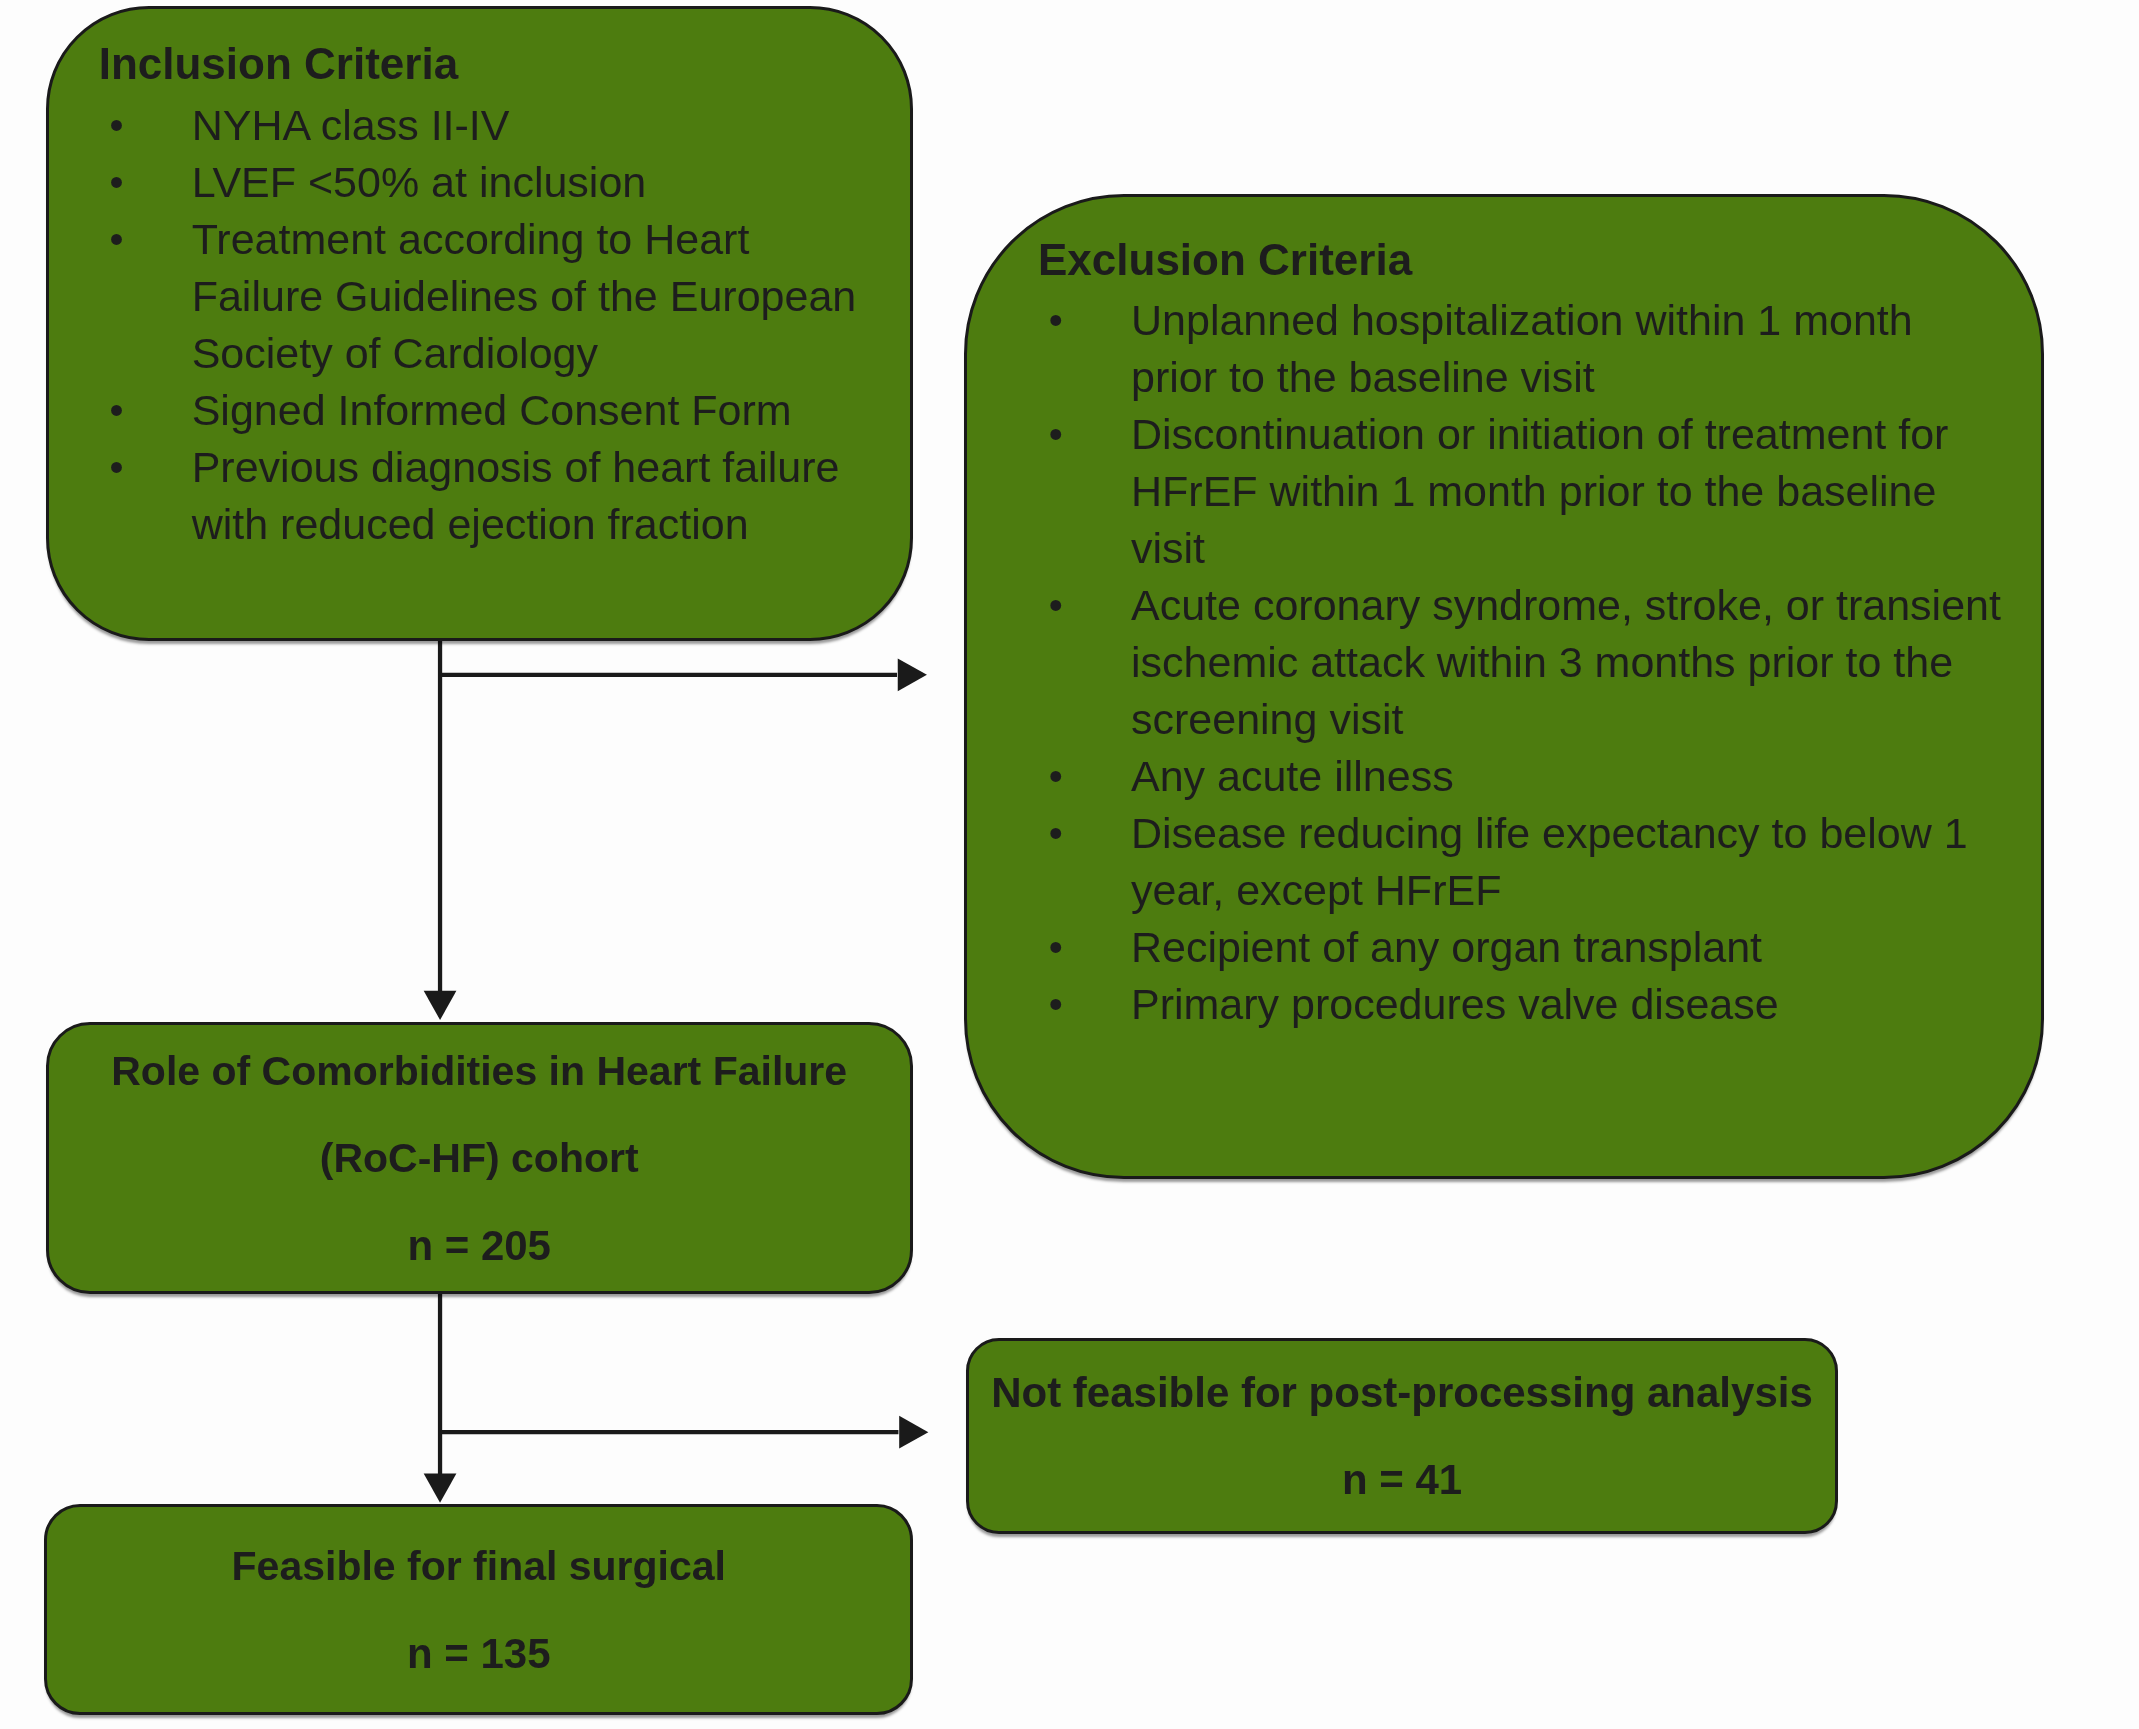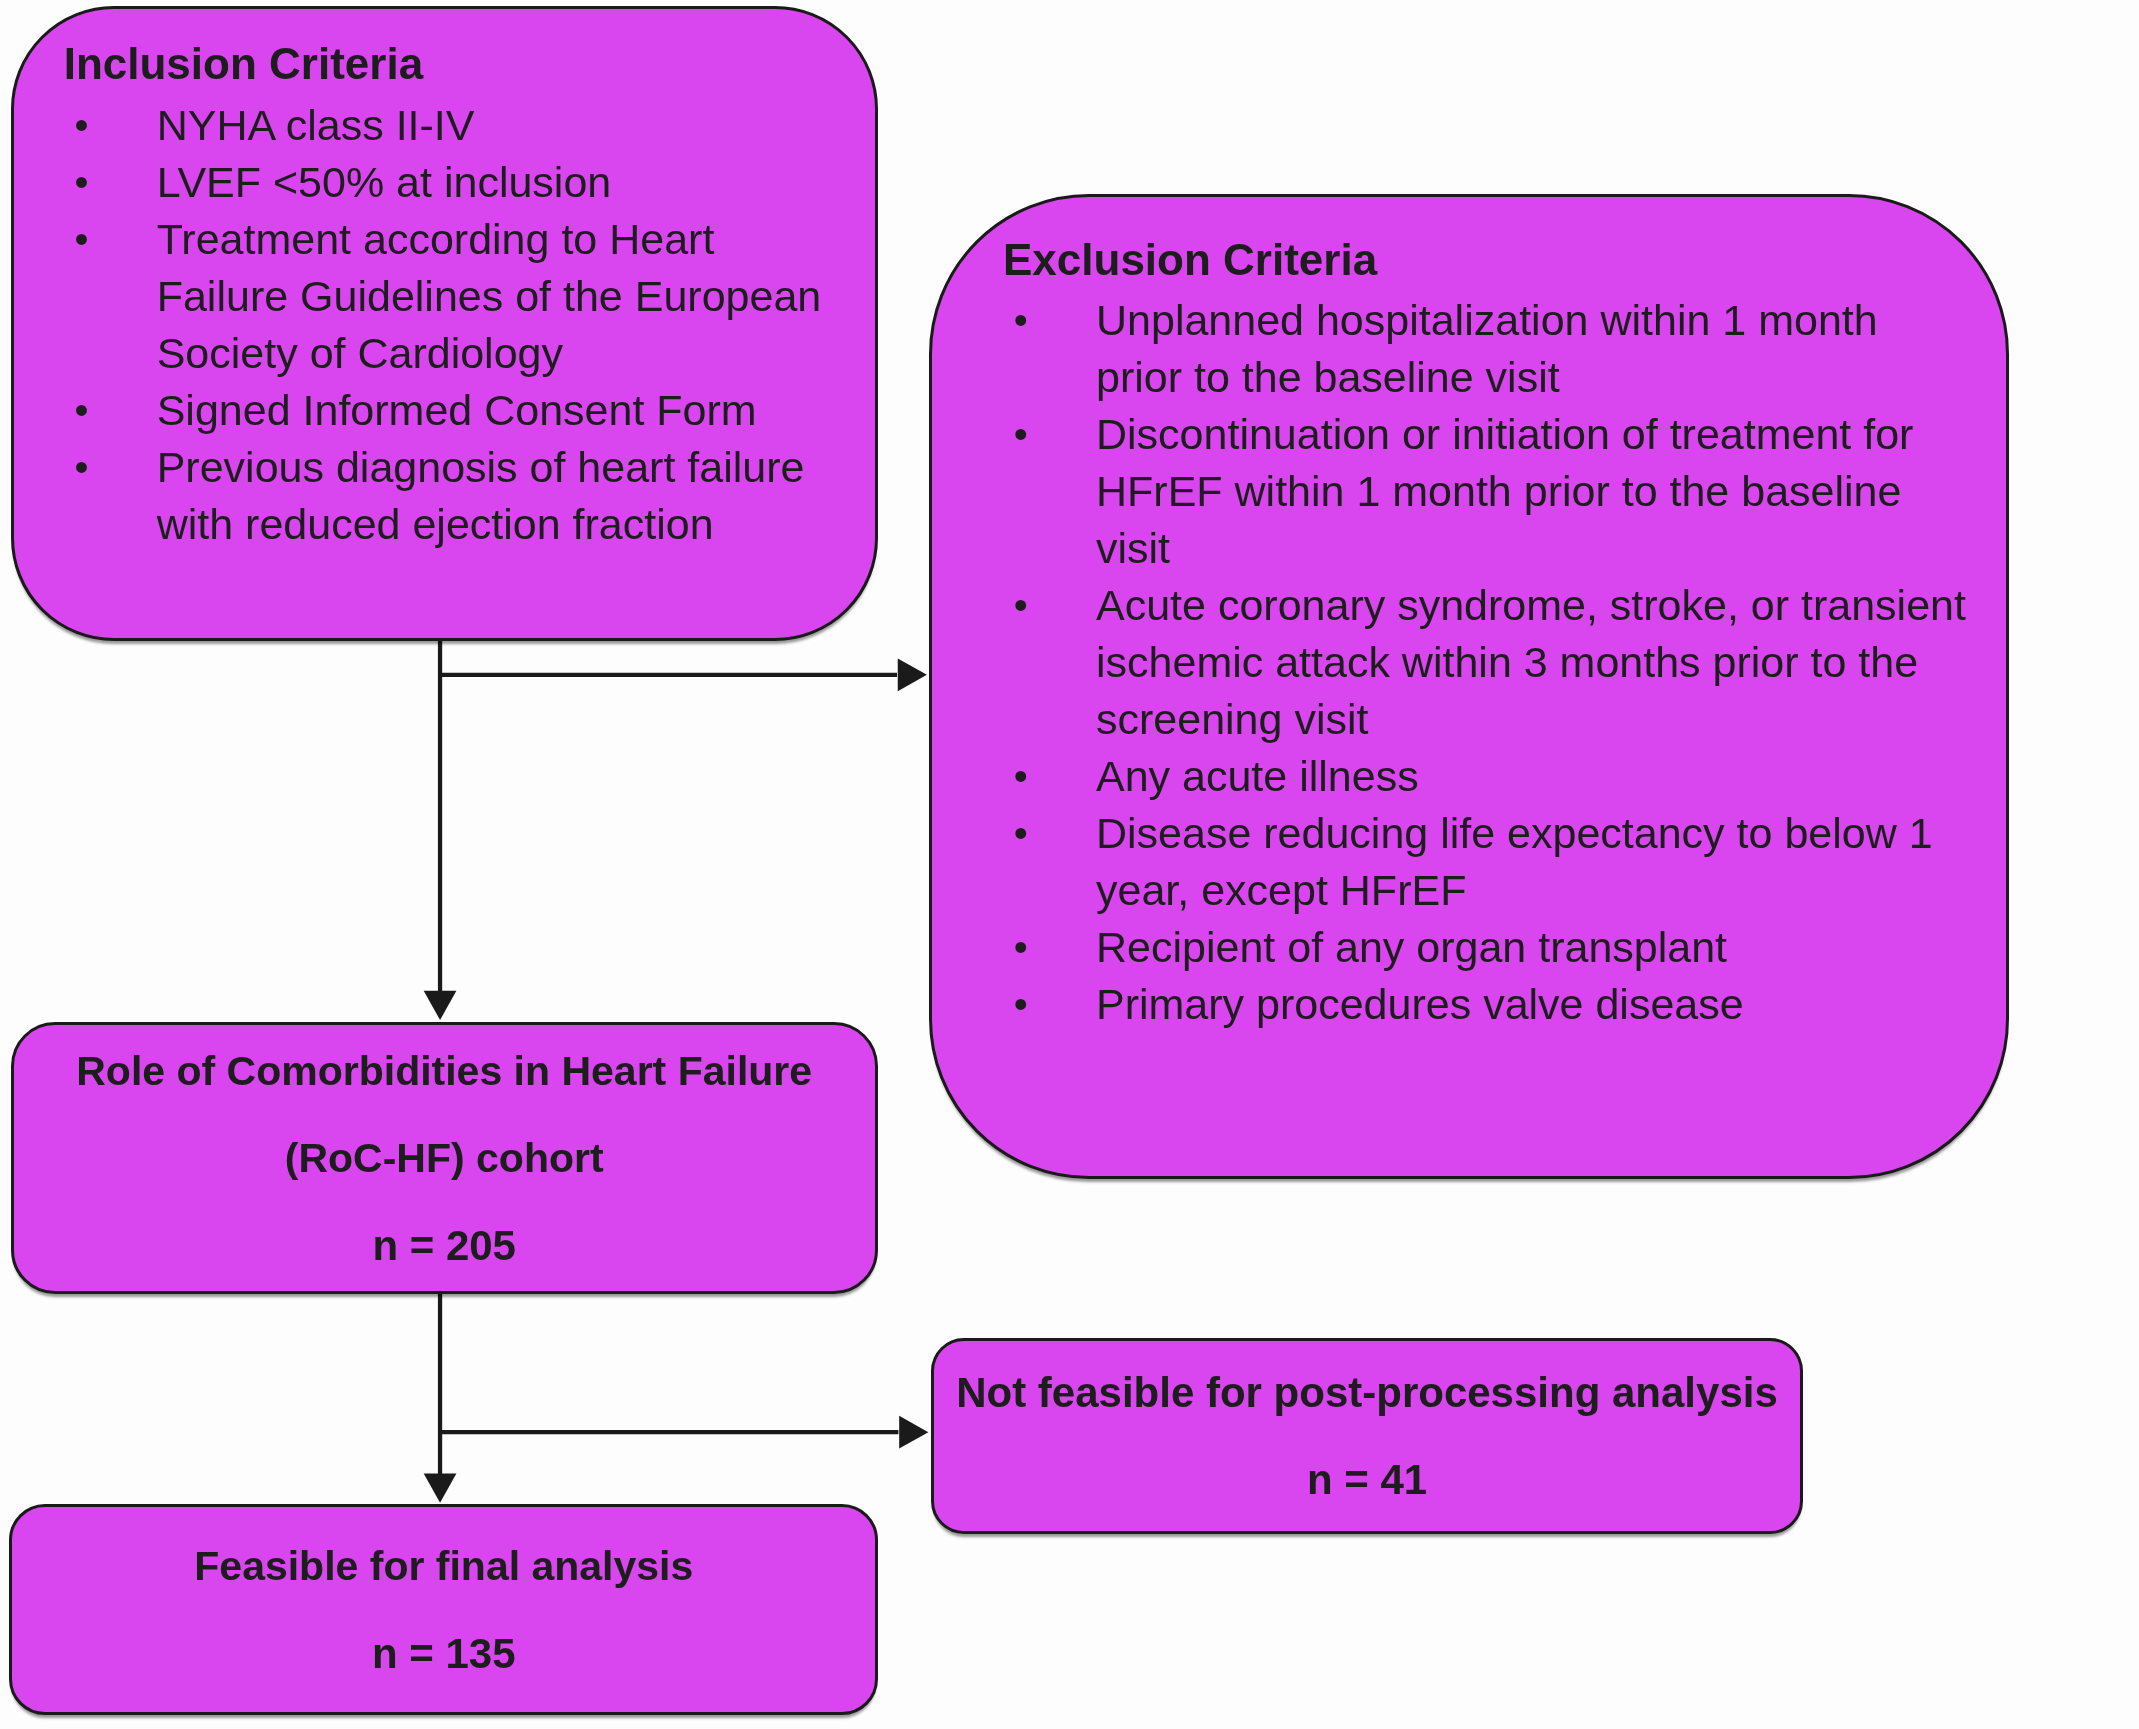"Inclusion Criteria" .box { background: #d946ef -> #4d7c0f; margin-left: none -> 35px }
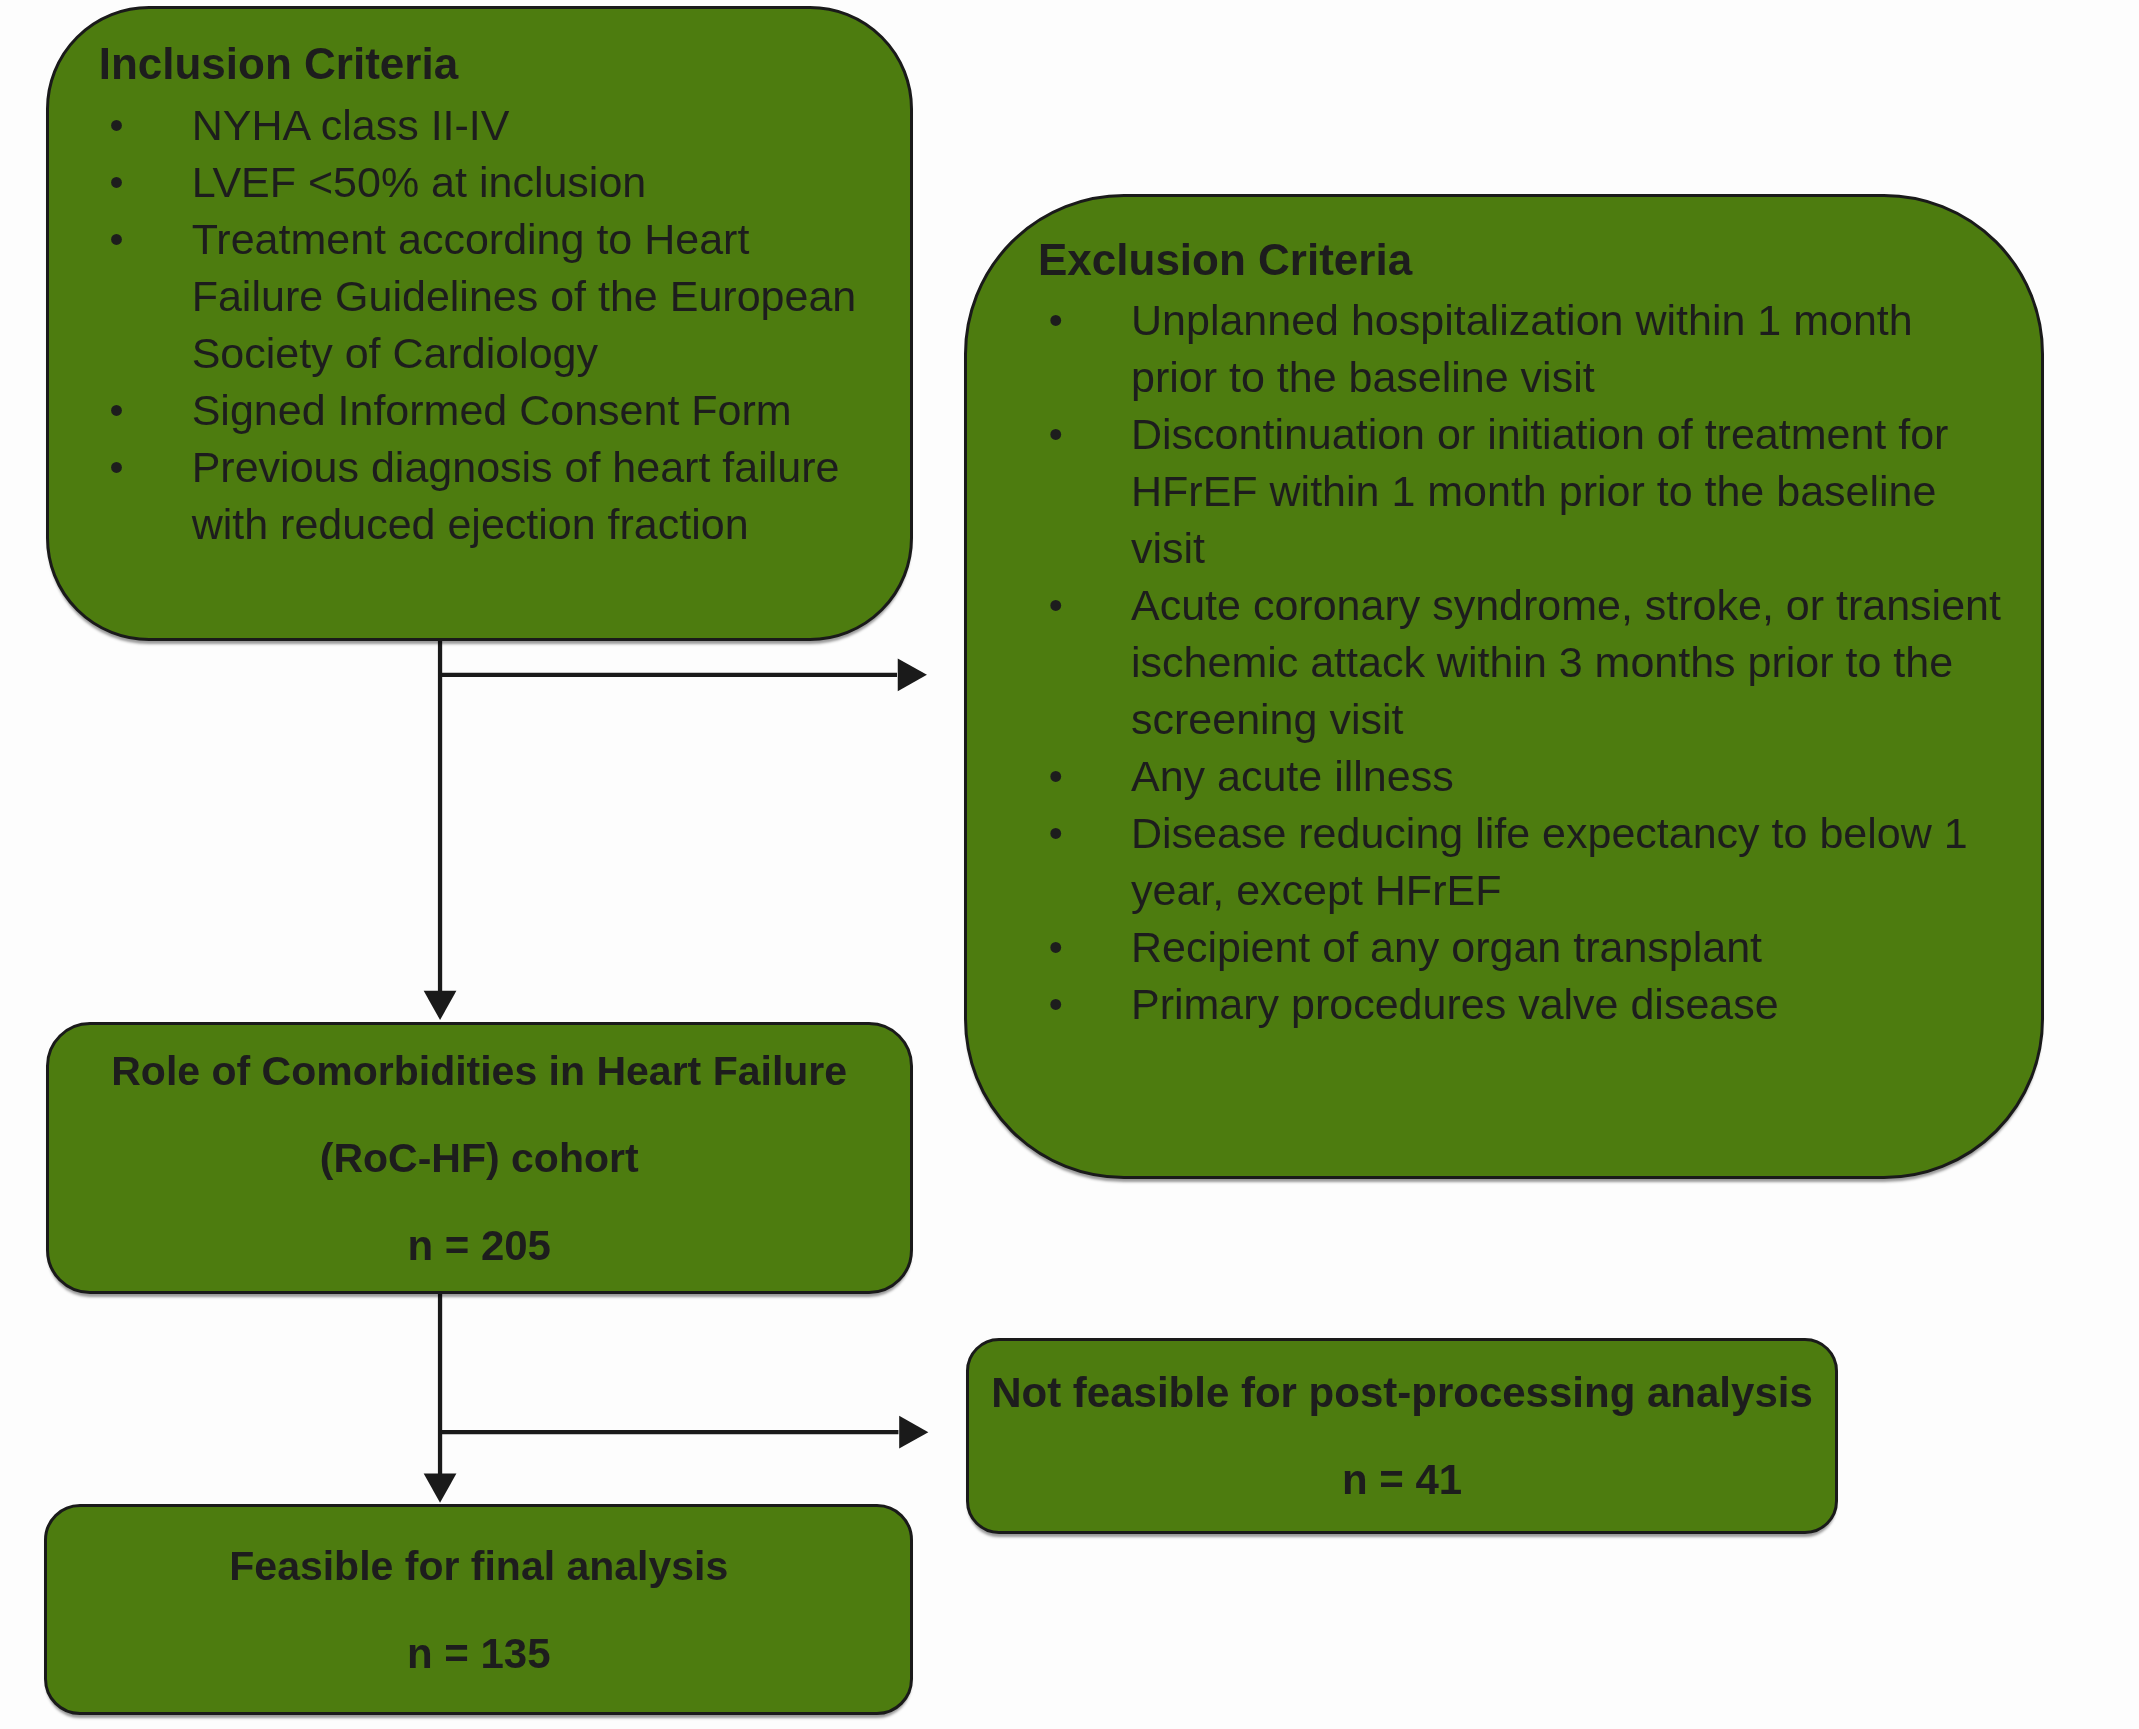"Feasible for final analysis" div.line-bold { text: analysis -> surgical }
